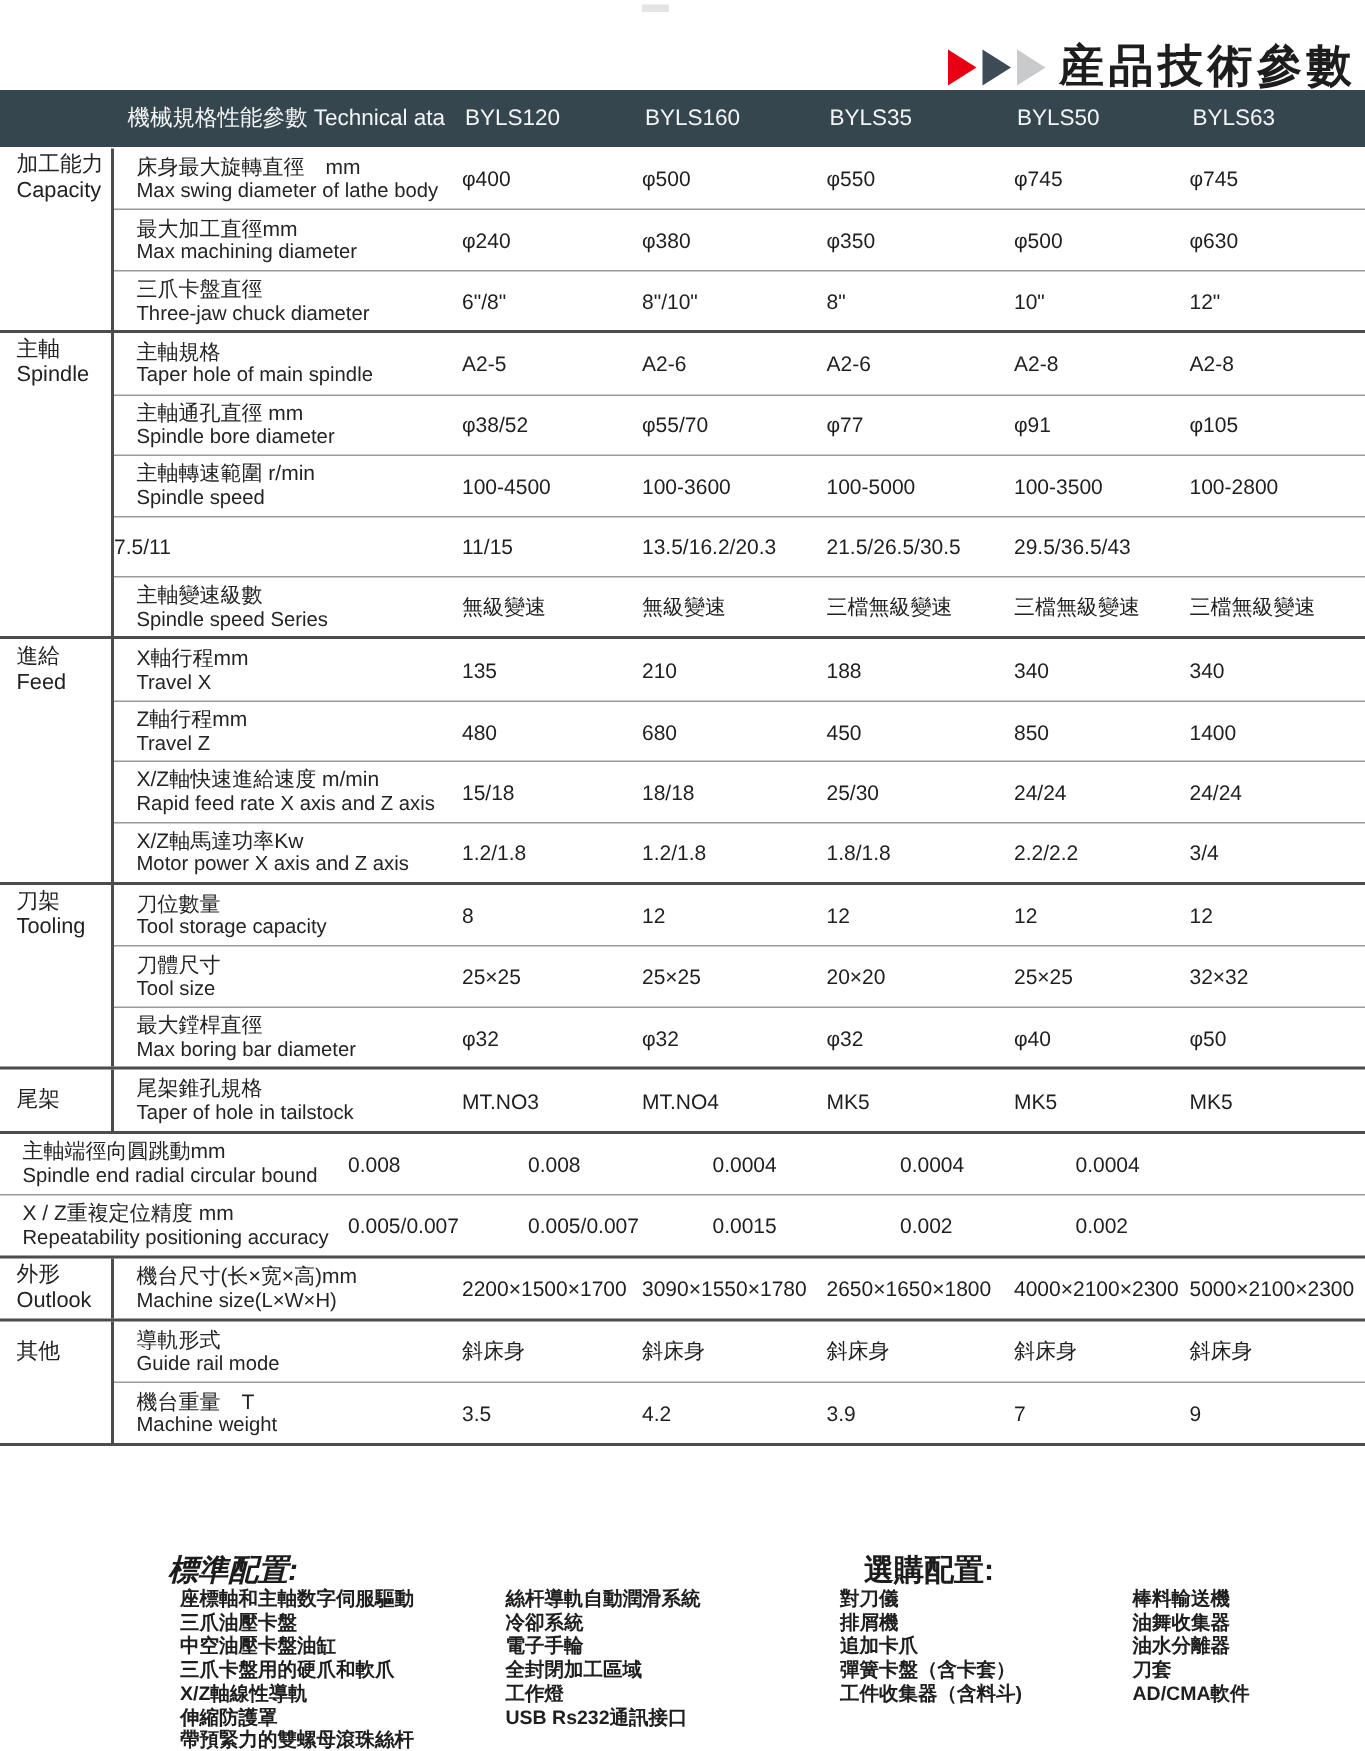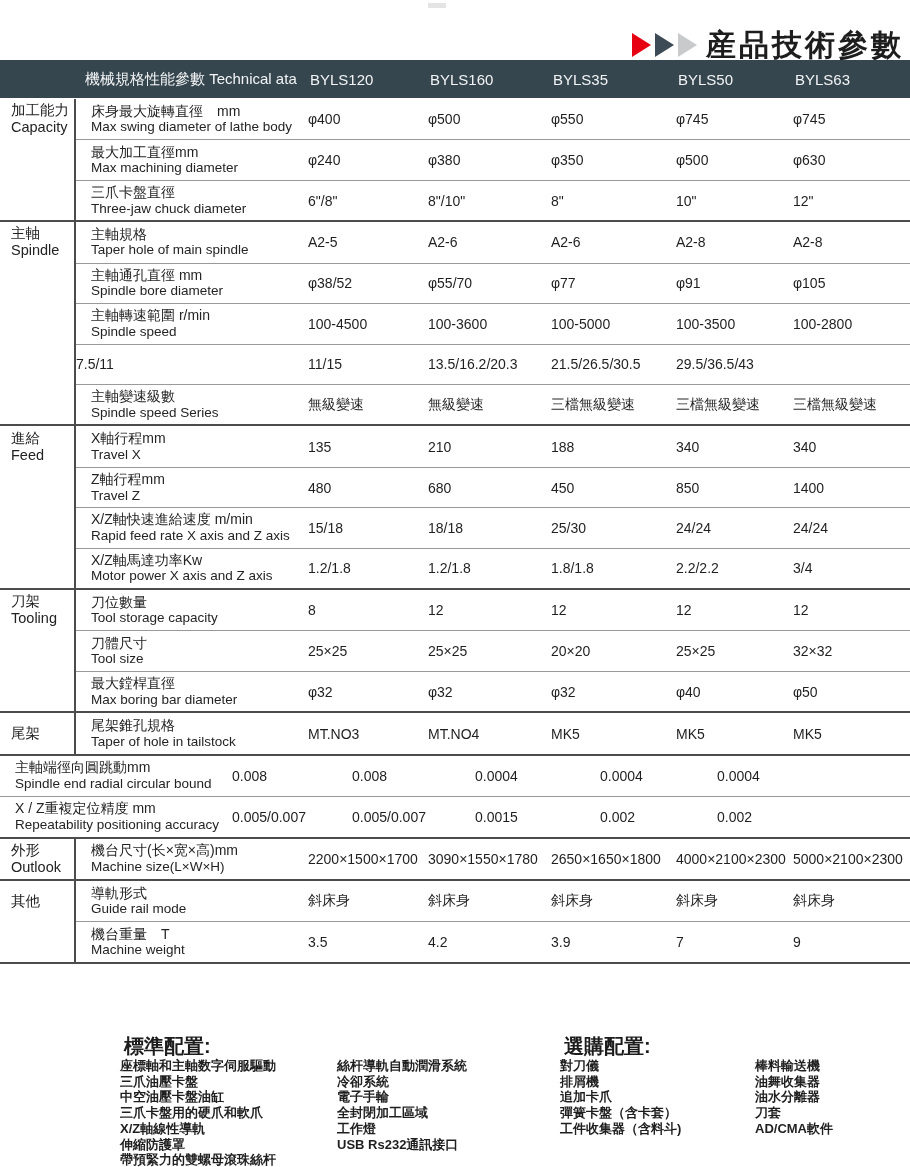"標準配置:" .cfg-title.std { font-style: none -> italic; left: 124px -> 112px }
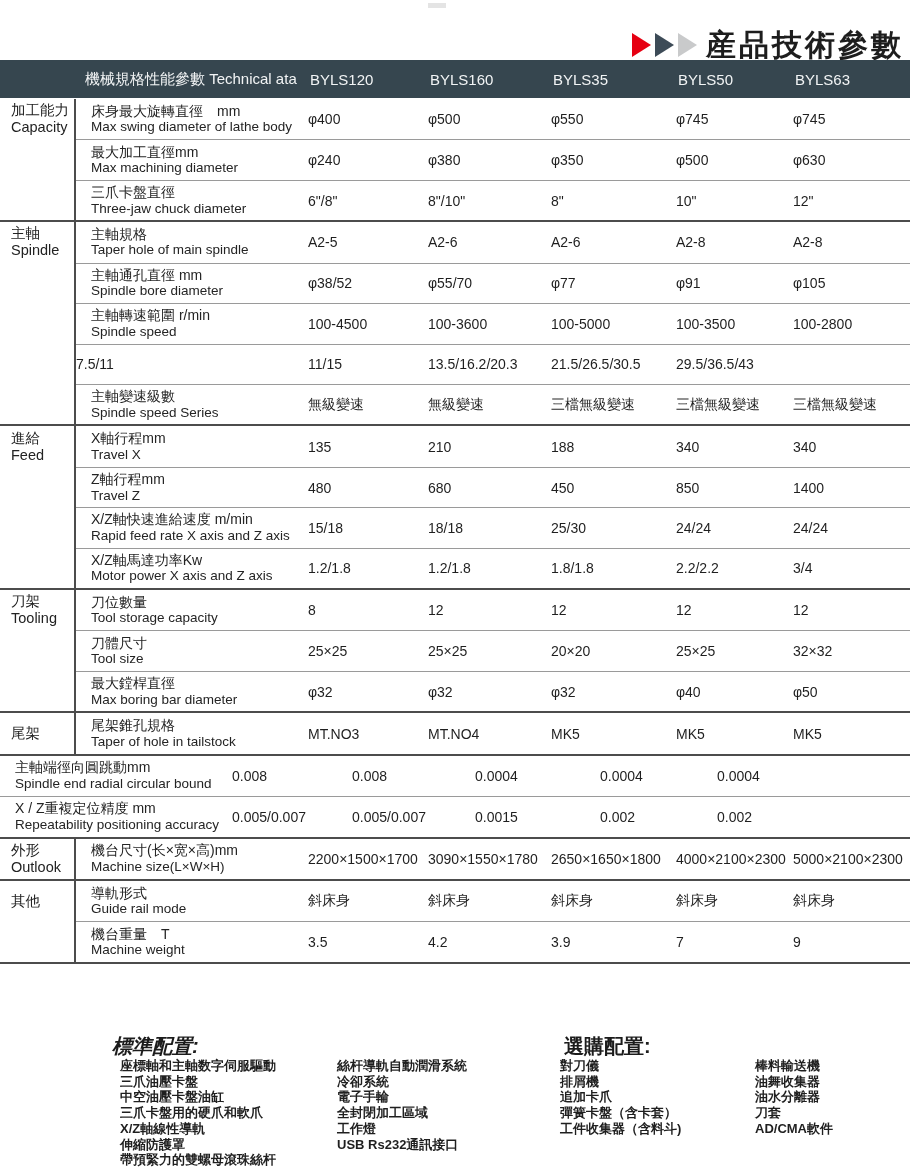"選購配置:" .cfg-title.opt { left: 564px -> 576px }
